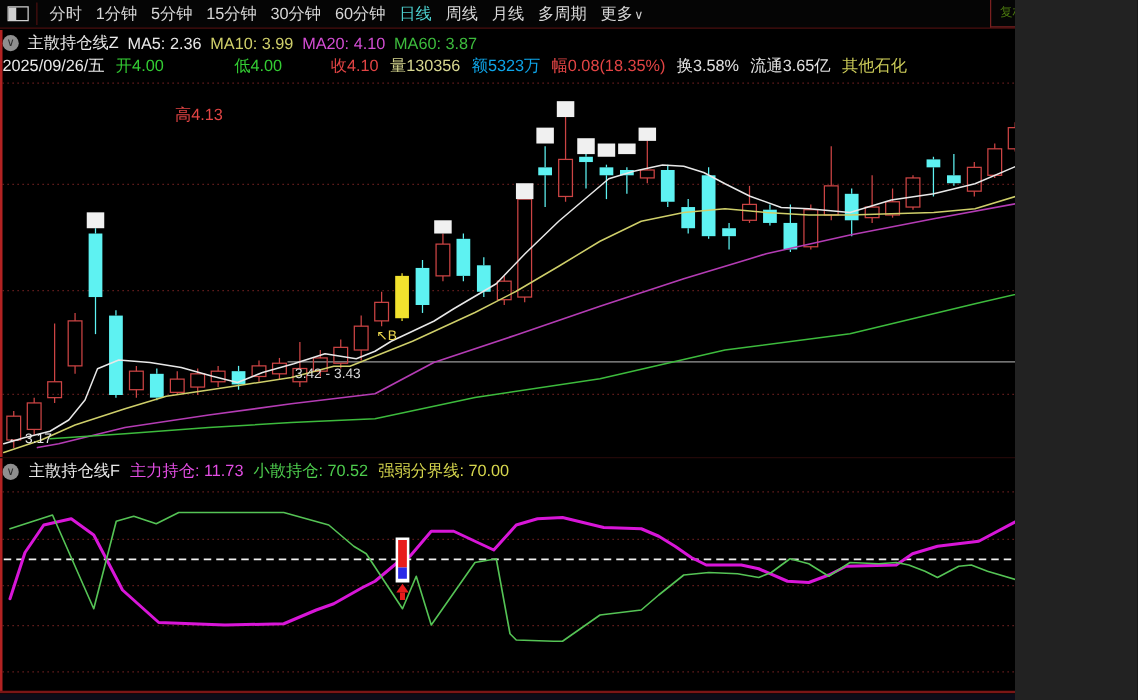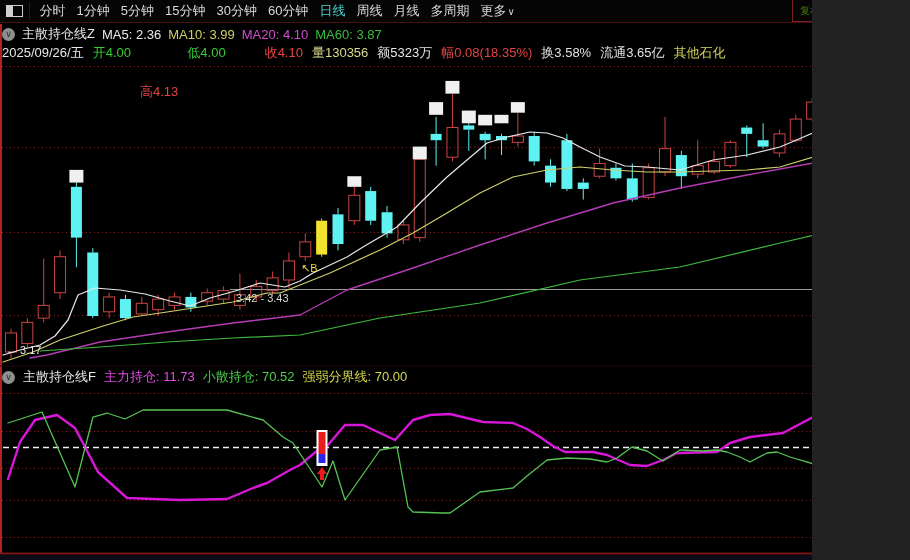"额5323万" span { color: #e5e5e5 -> #0ea5e9 }
